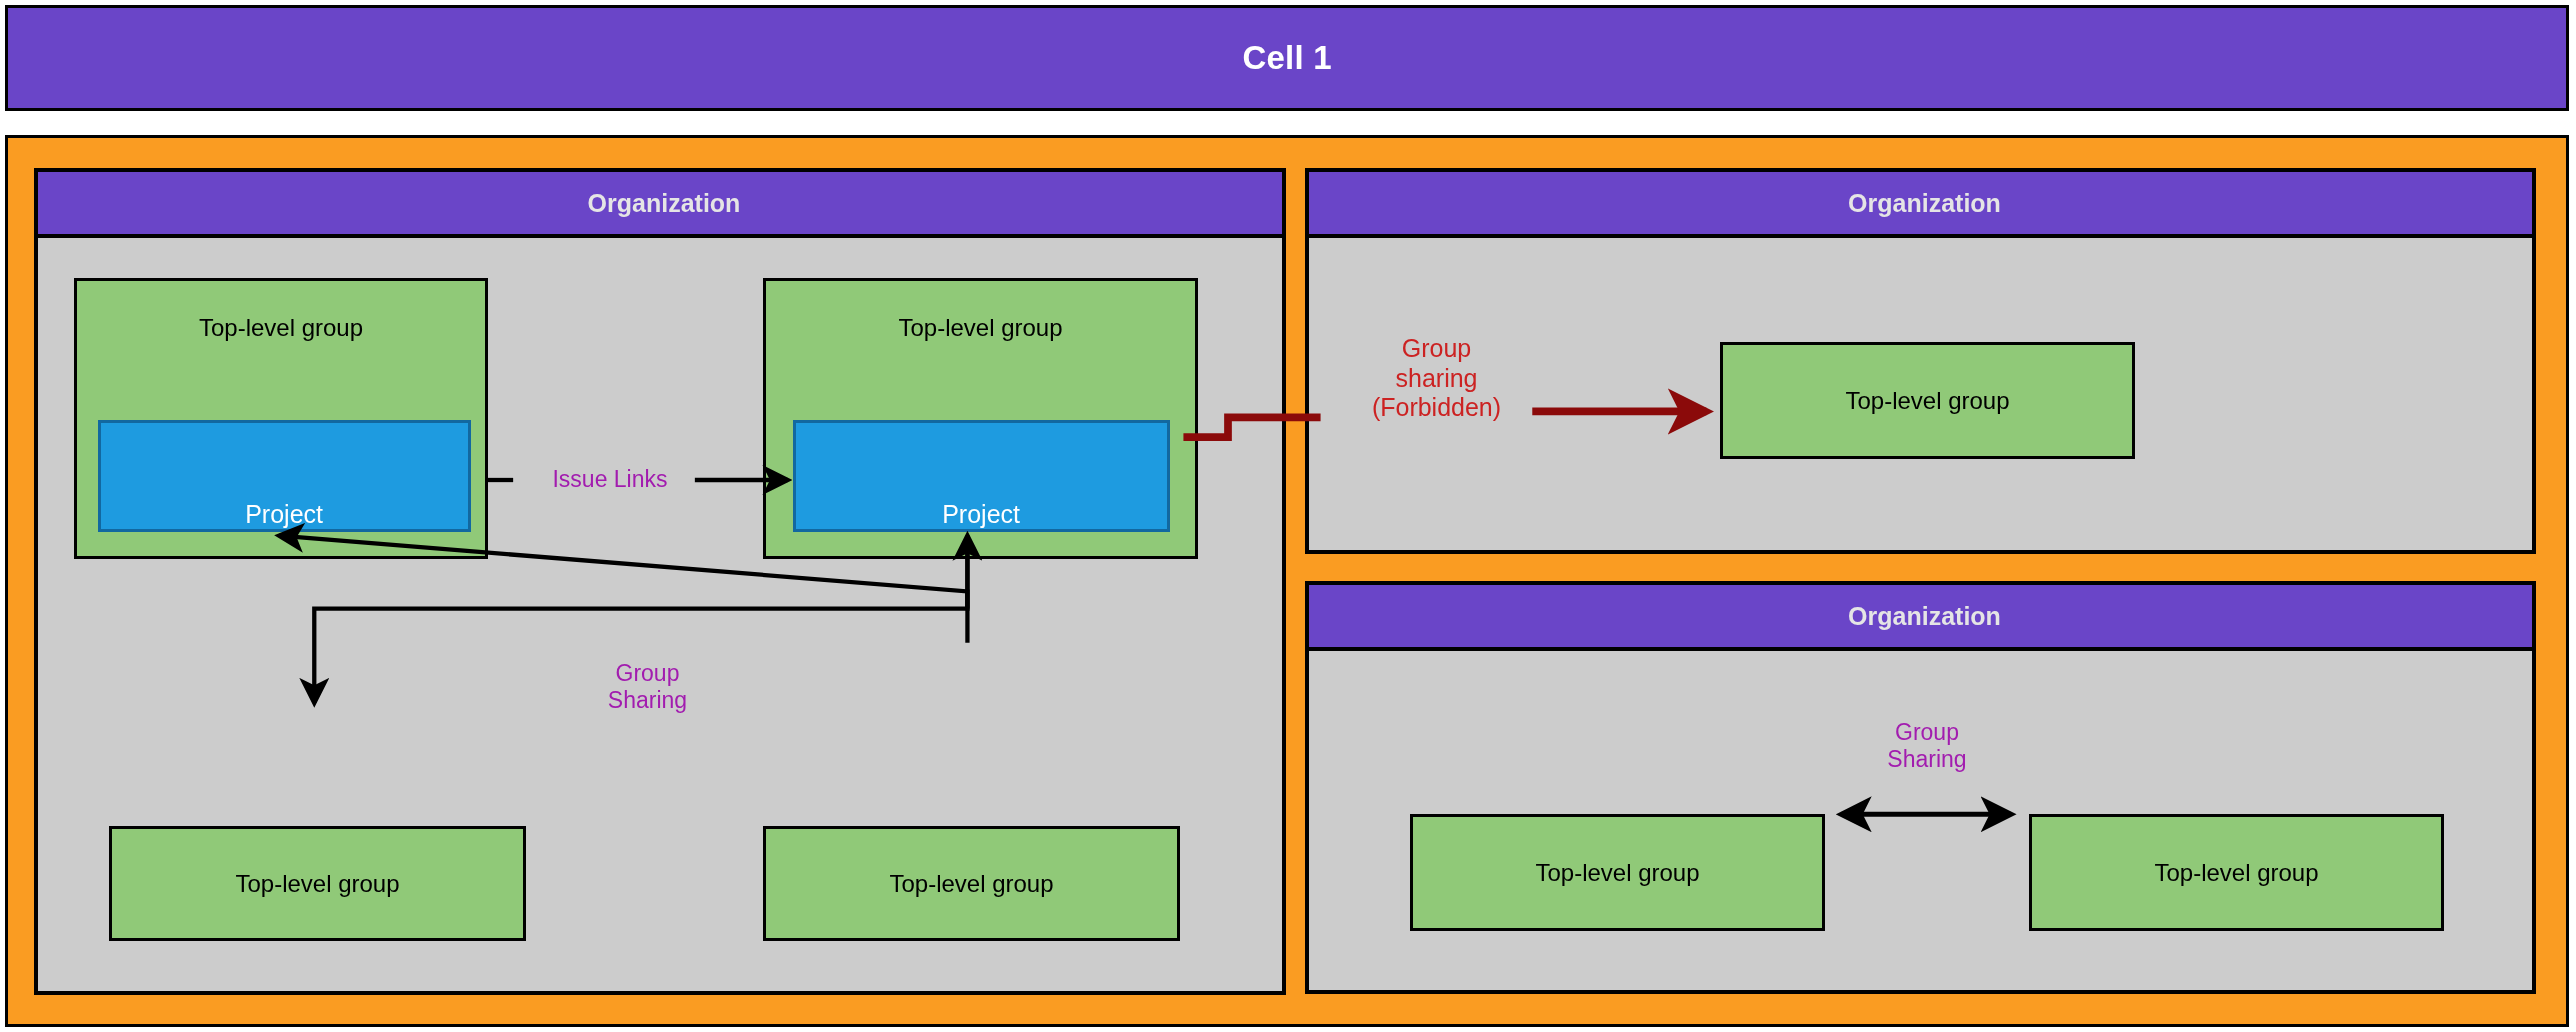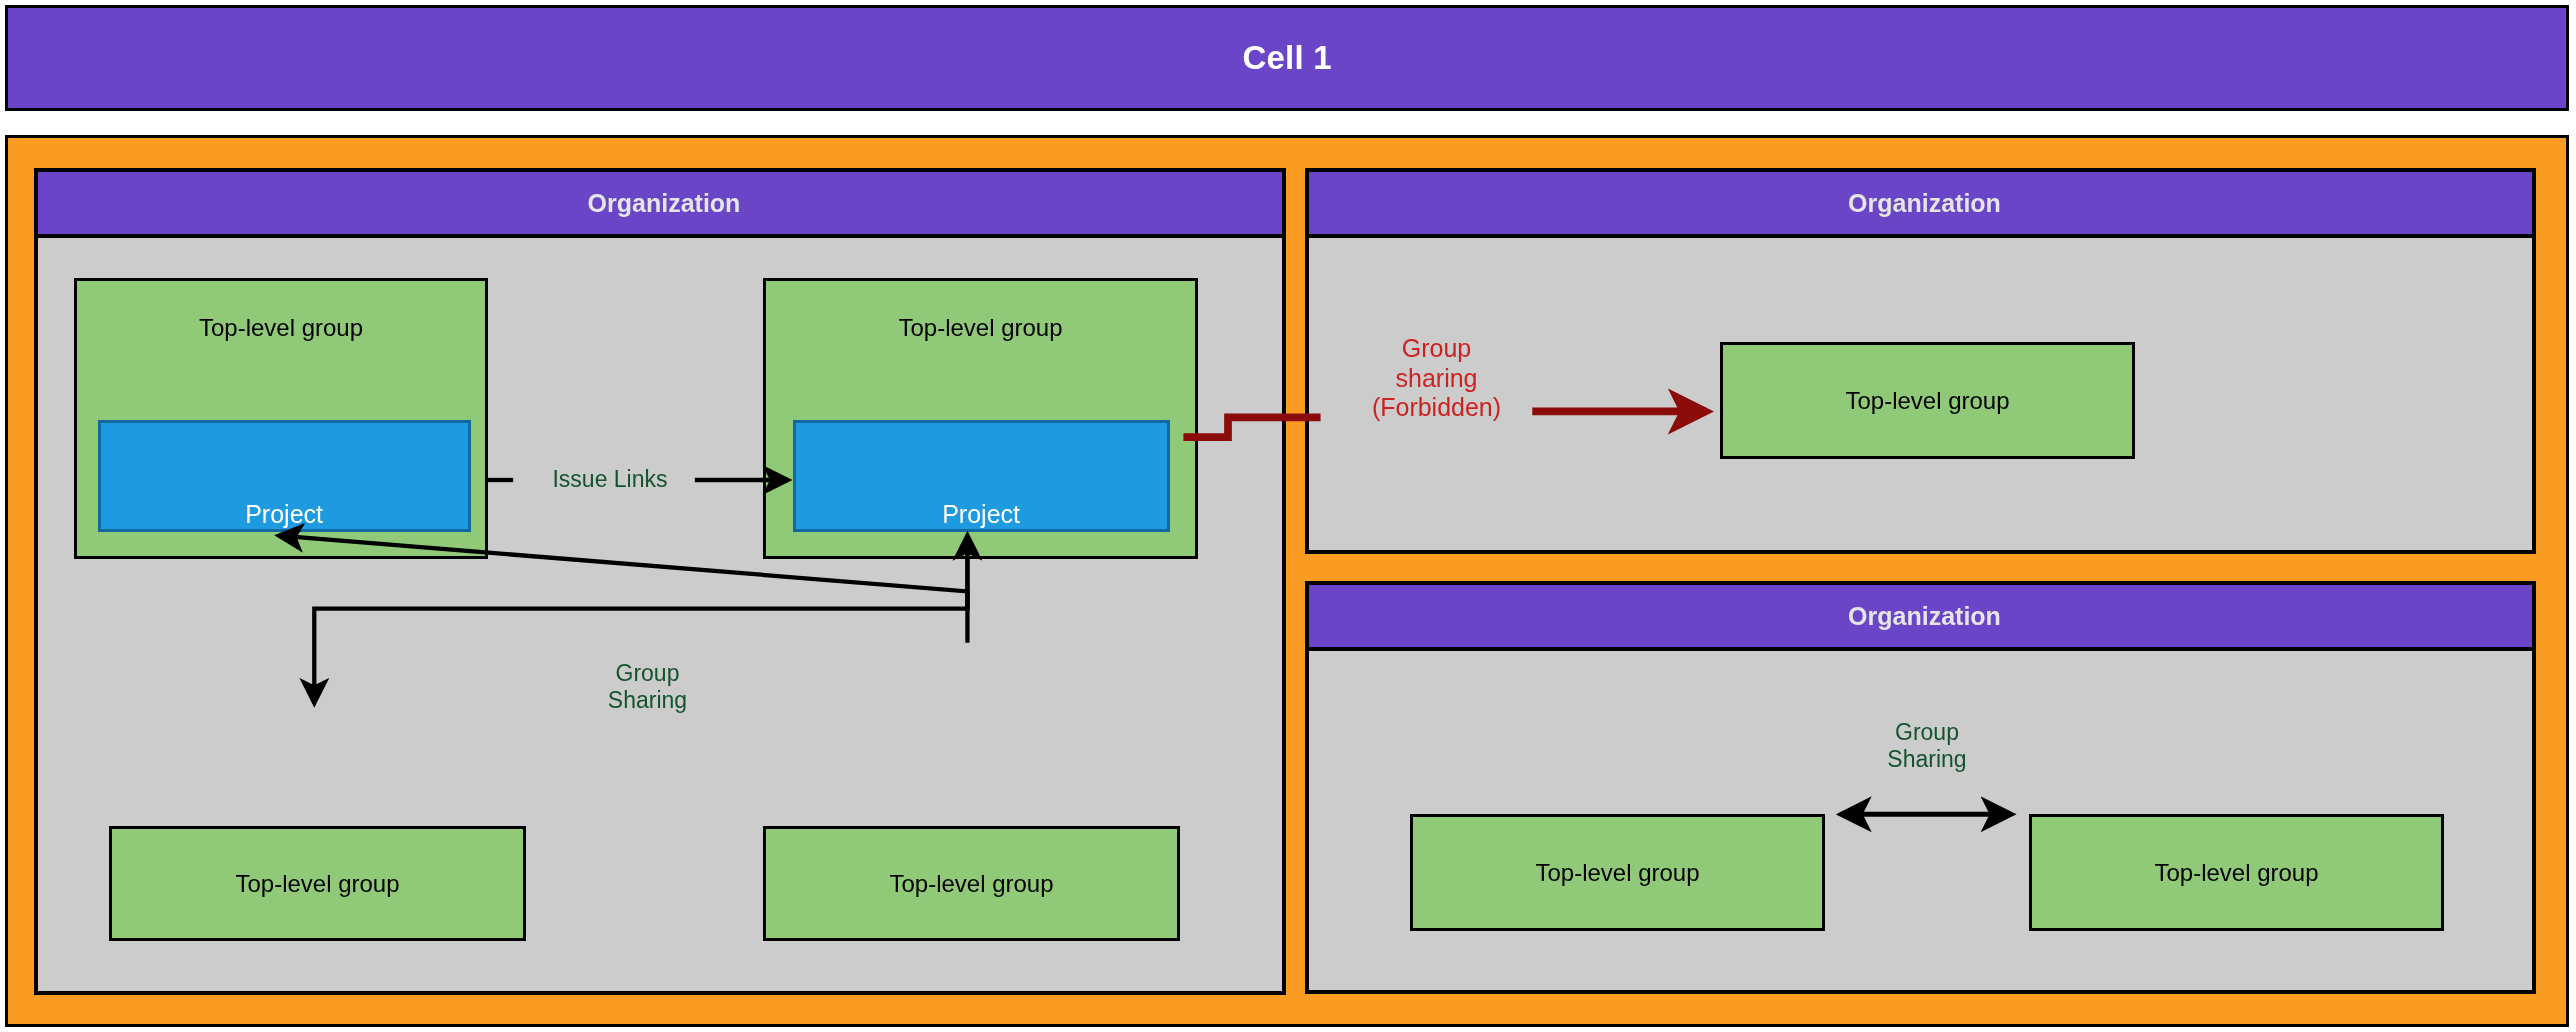"Issue Links" .edge-label { color: #14532d -> #a21caf }
